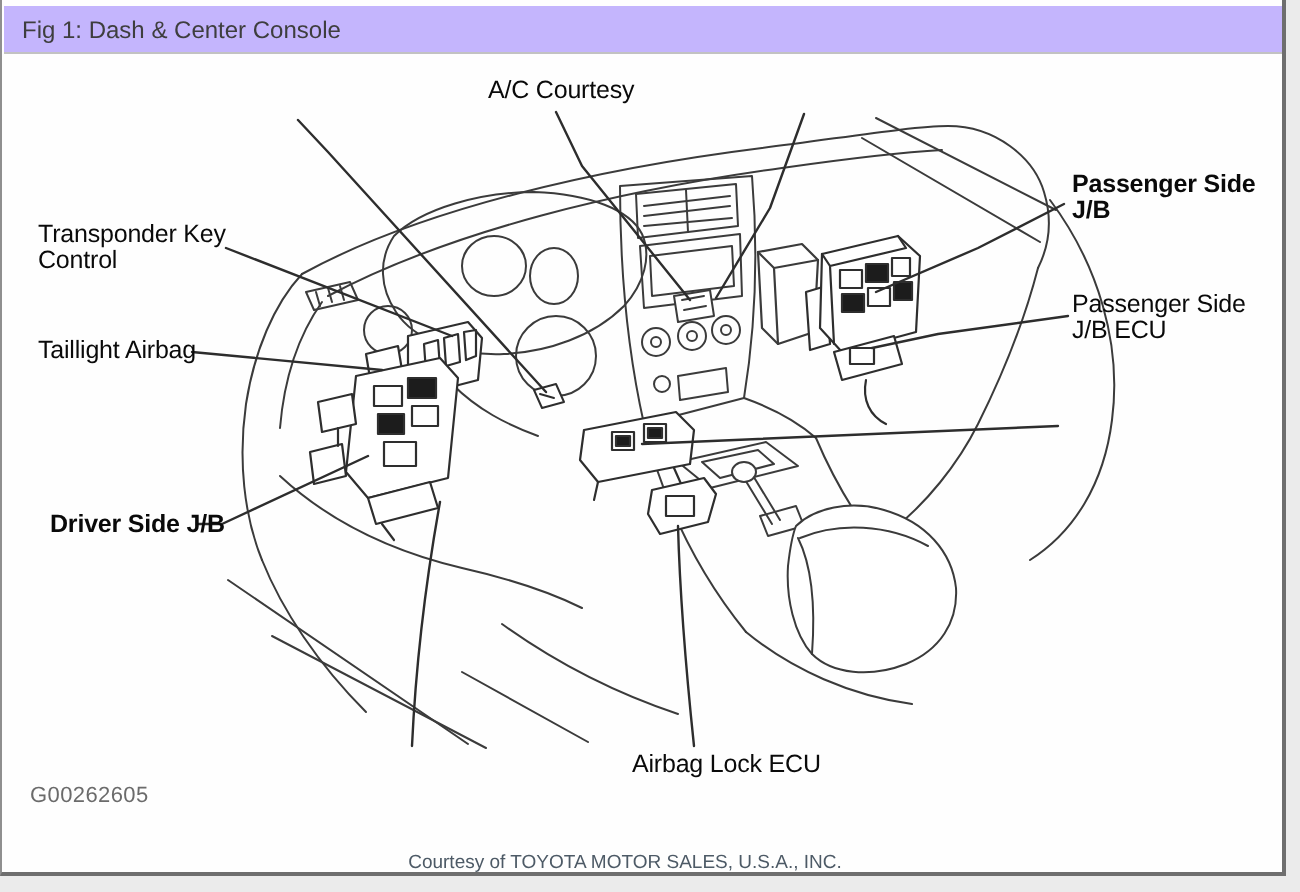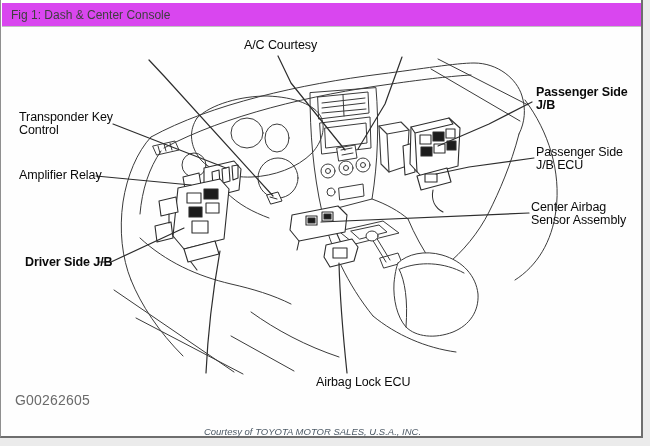"Fig 1: Dash & Center" .titlebar { background: #d946ef -> #c4b5fd }
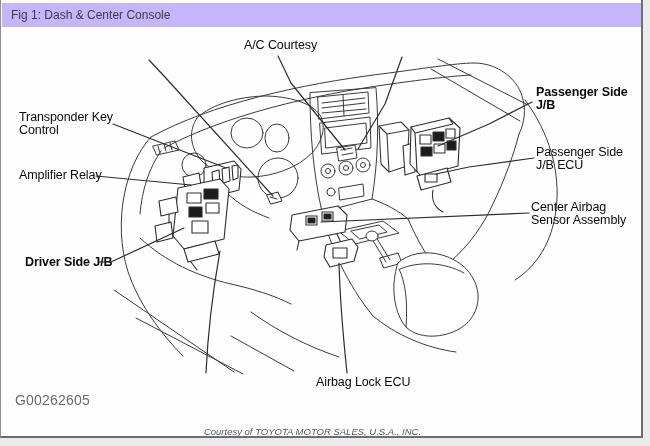"Amplifier Relay" div.lbl { text: Amplifier Relay -> Taillight Airbag }
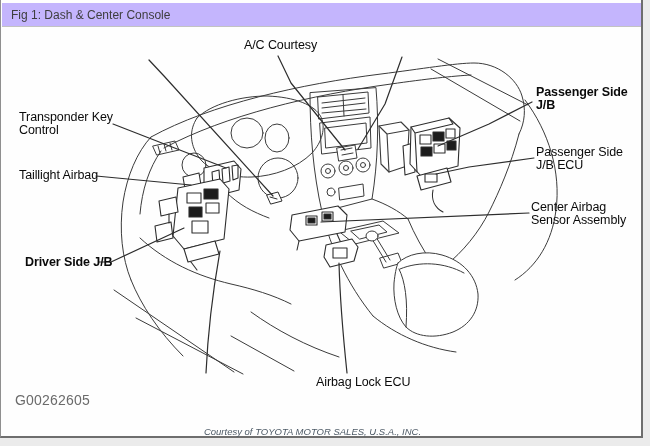"Center Airbag" div.lbl { html: <div>Center Airbag Sensor Assembly</div> -> none }
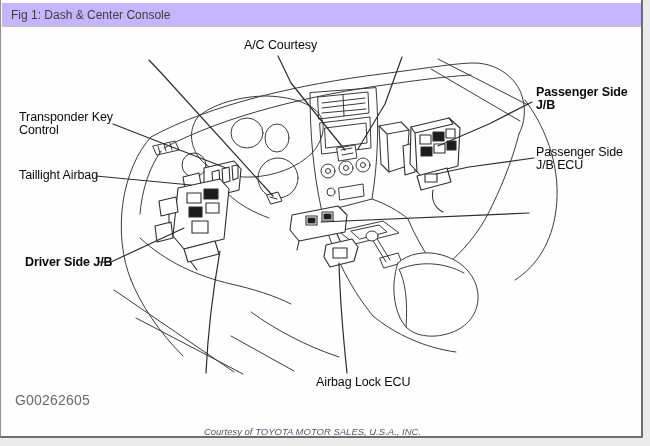"G00262605" .fig-number { font-size: 14px -> 11px }
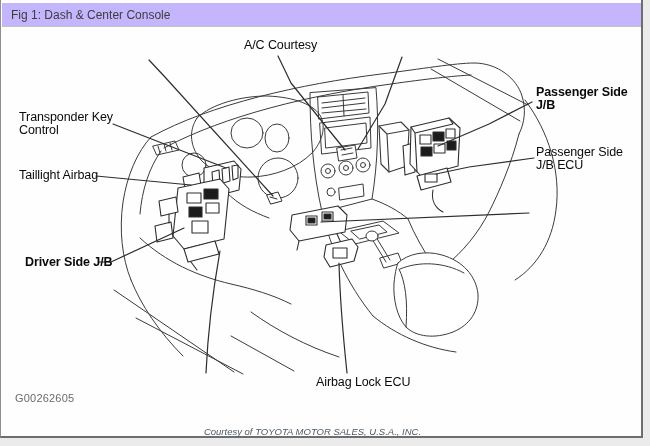"Courtesy of TOYOTA MOTOR SALES," .courtesy { font-style: italic -> none }
